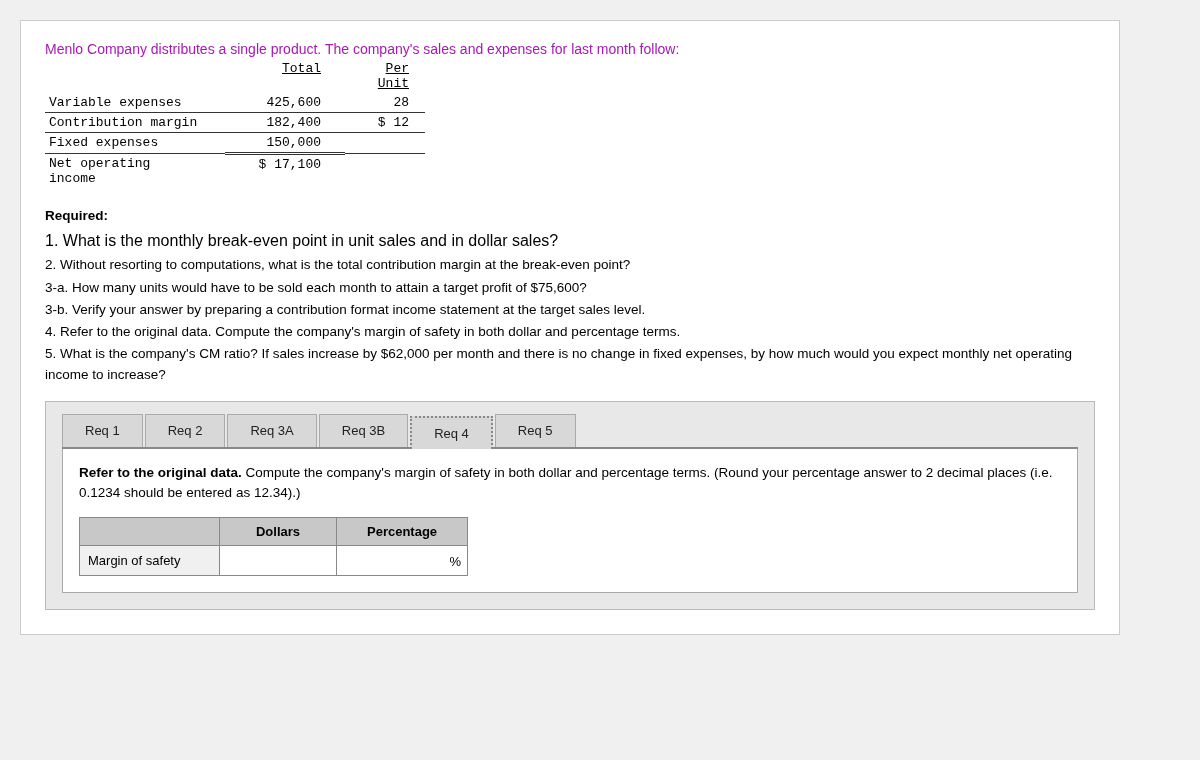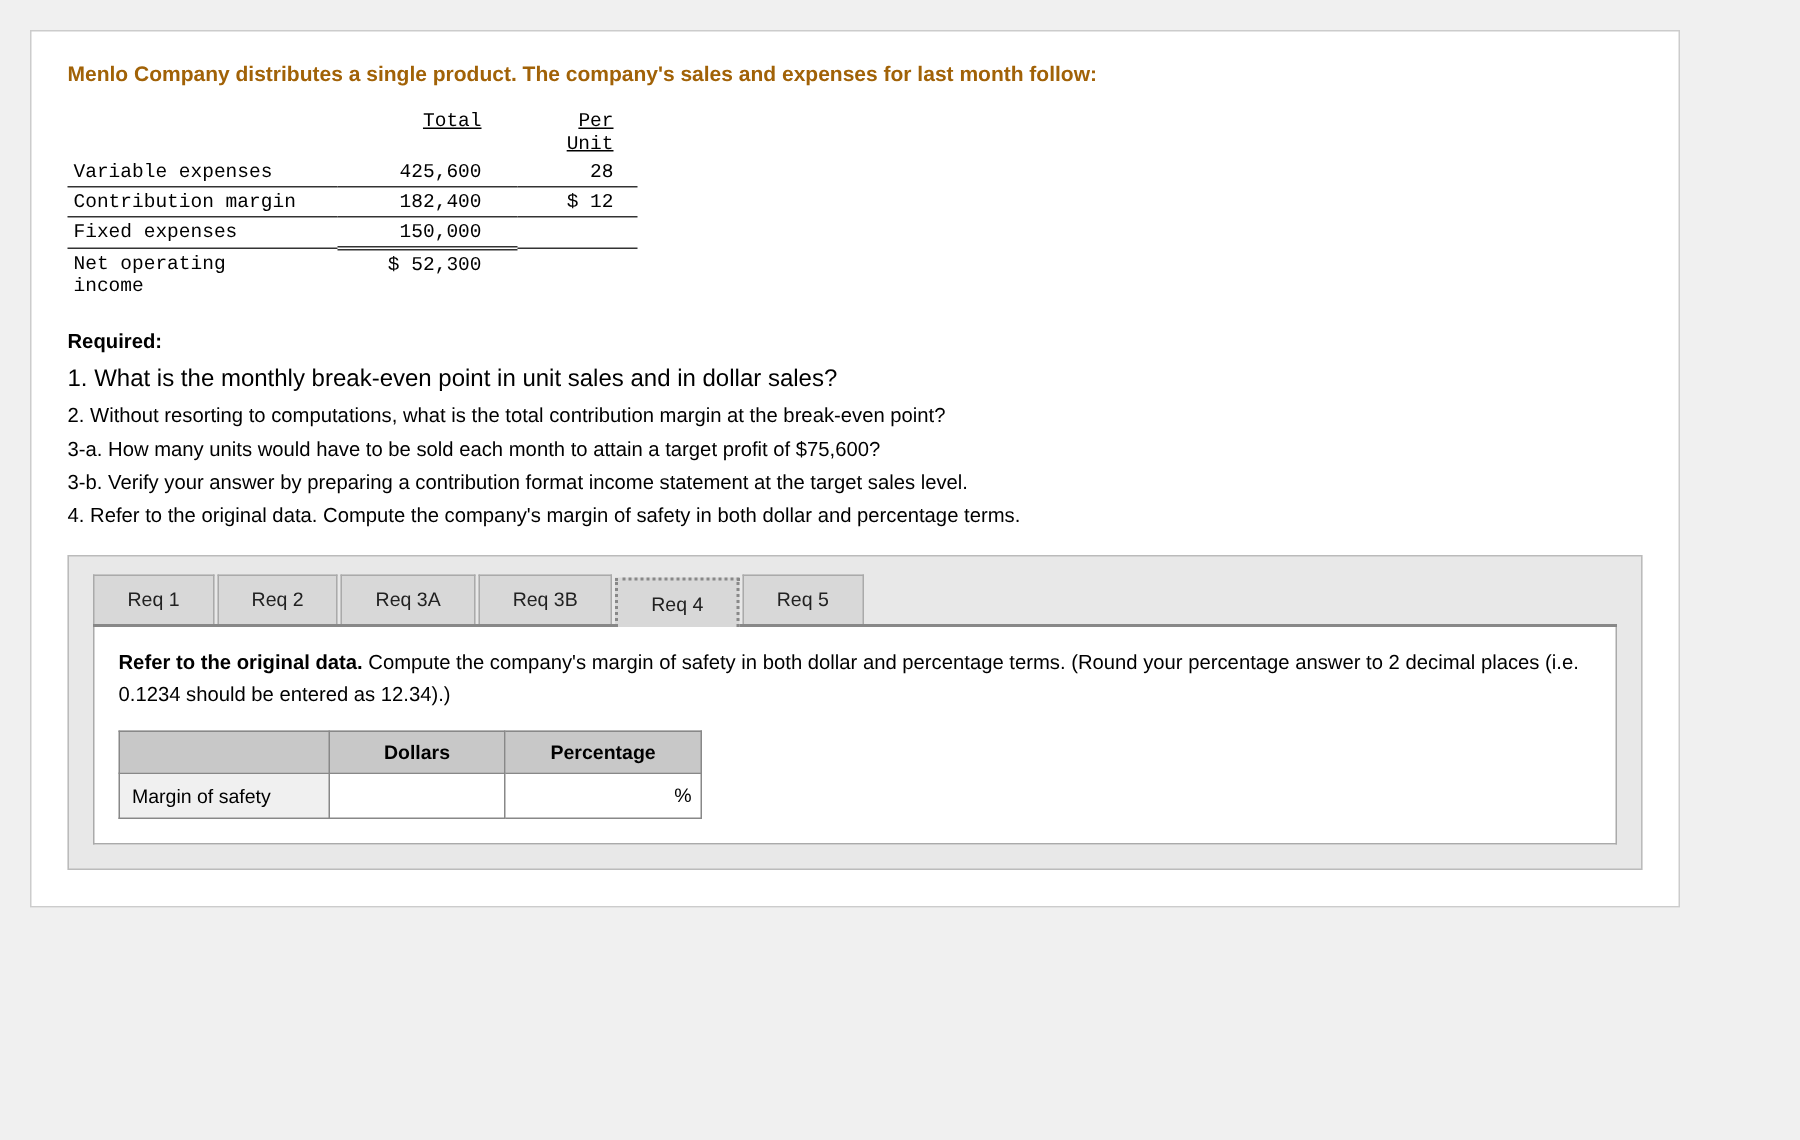"Menlo Company distributes a single" .intro-text { color: #a16207 -> #a21caf; font-weight: bold -> none; margin-bottom: 14px -> 2px }
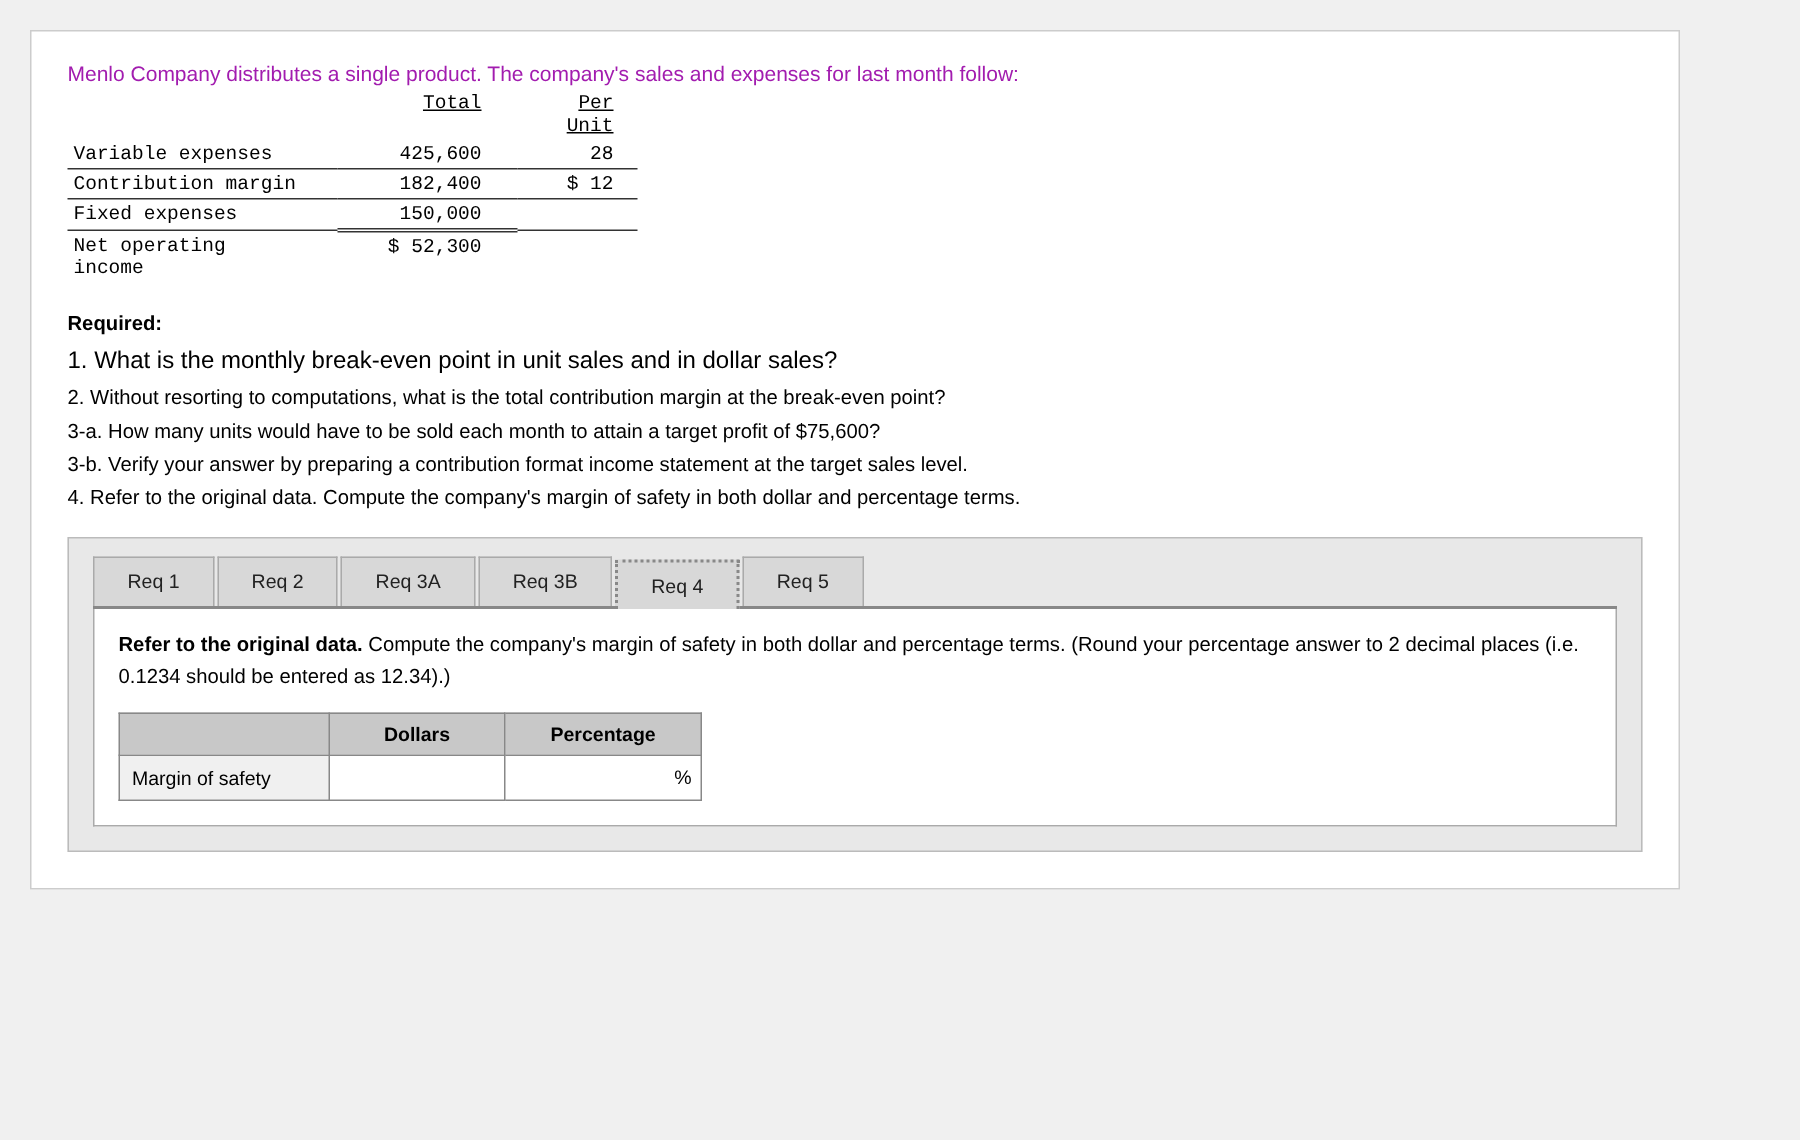"$ 52,300" td.col-total { text: 52,300 -> 17,100 }
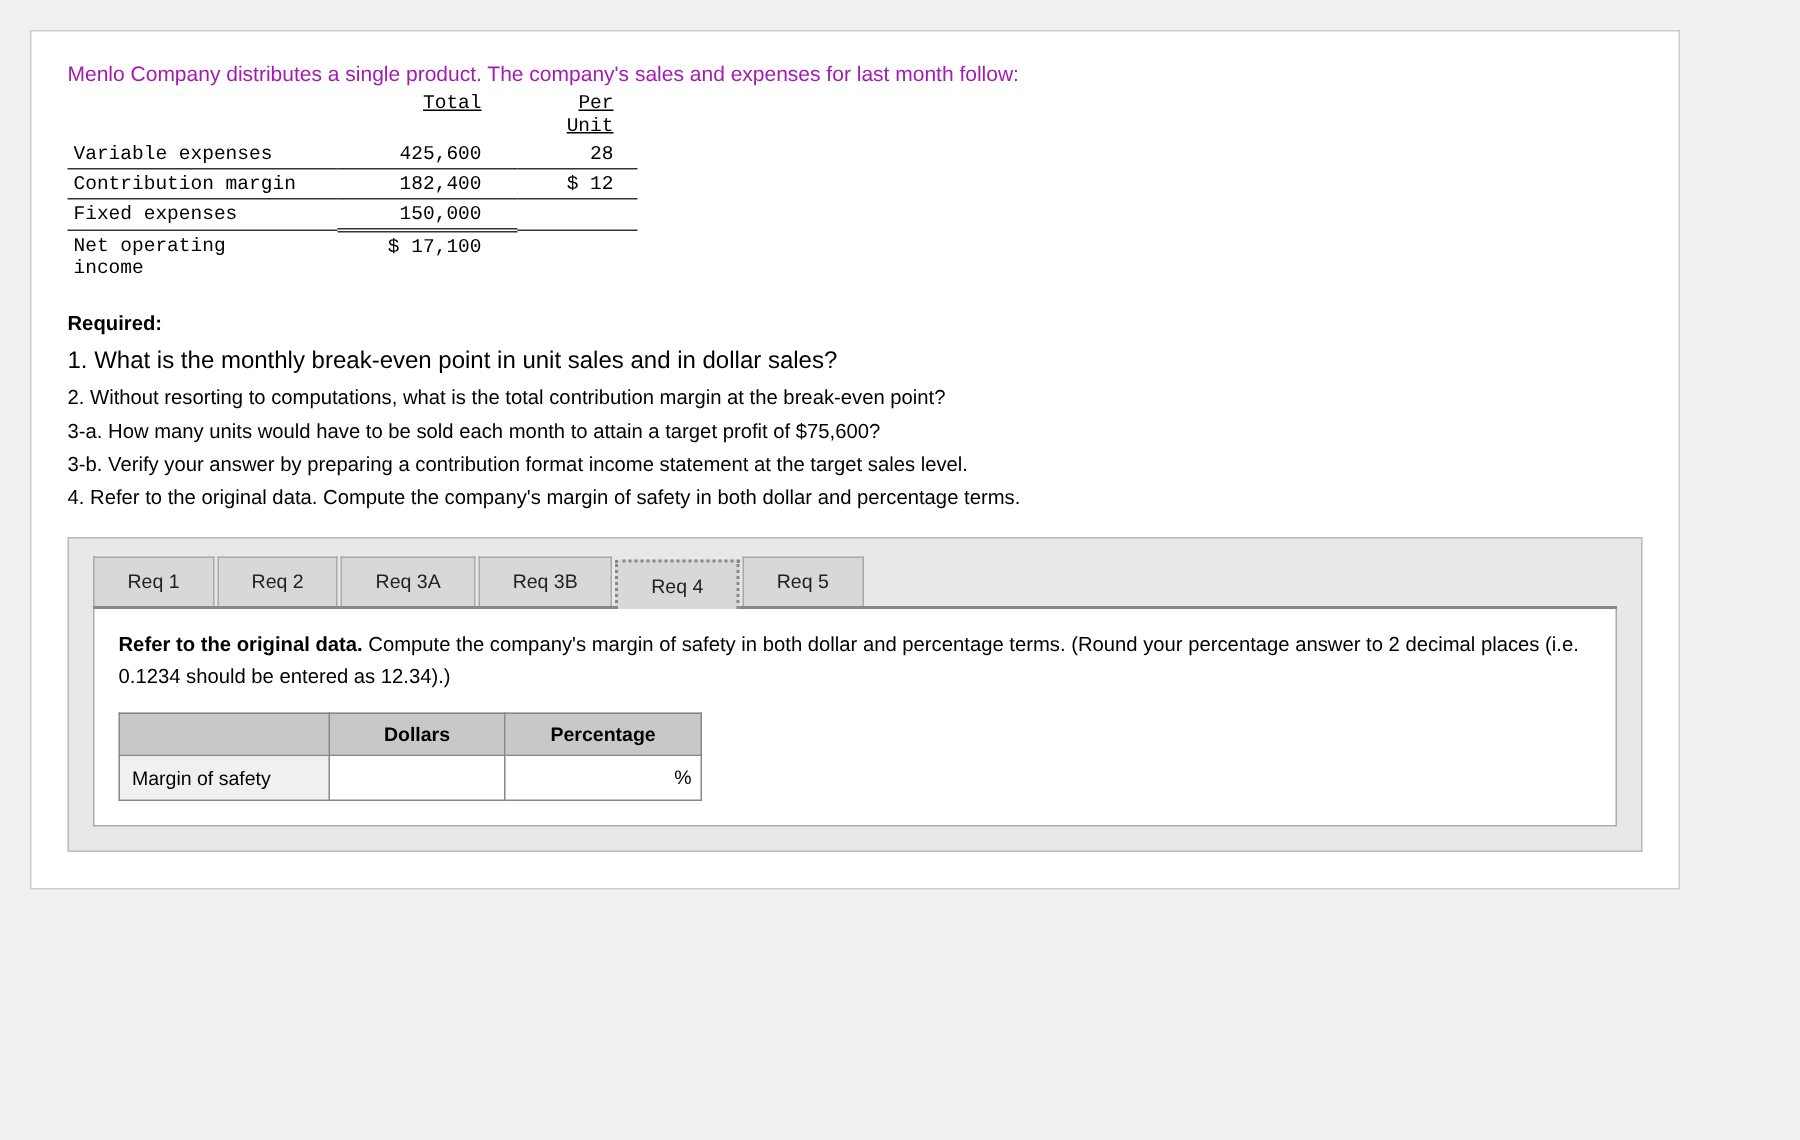"5. What is the company's" p { html: none -> <p>5. What is the company's CM ratio? If sales increase by $62,000 per month and there is no change in fixed expenses, by how much would you expect monthly net operating income to increase?</p> }
